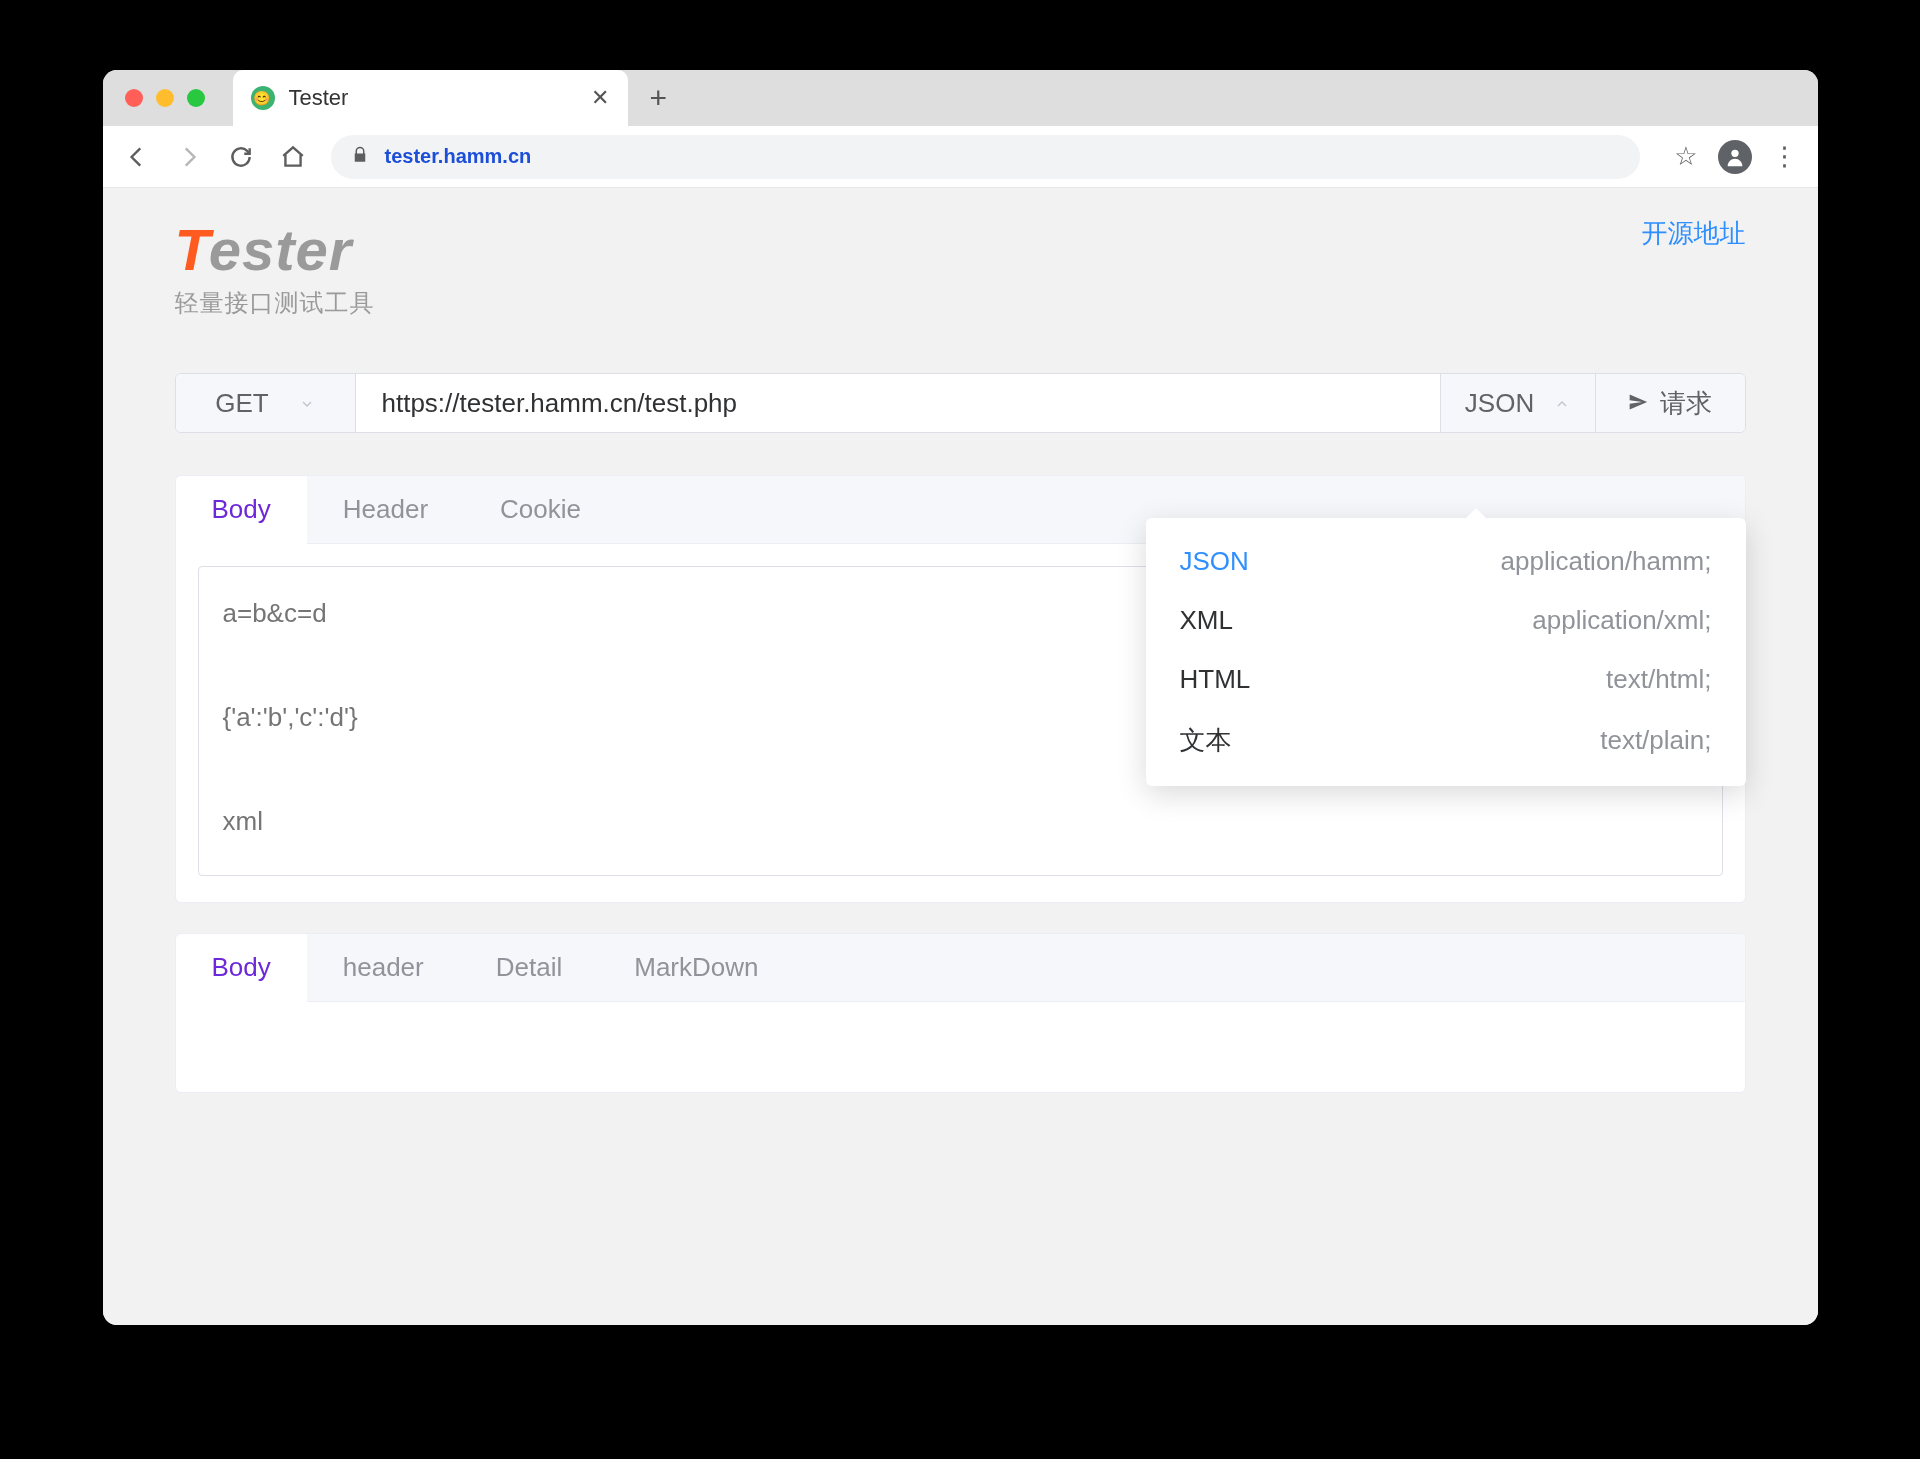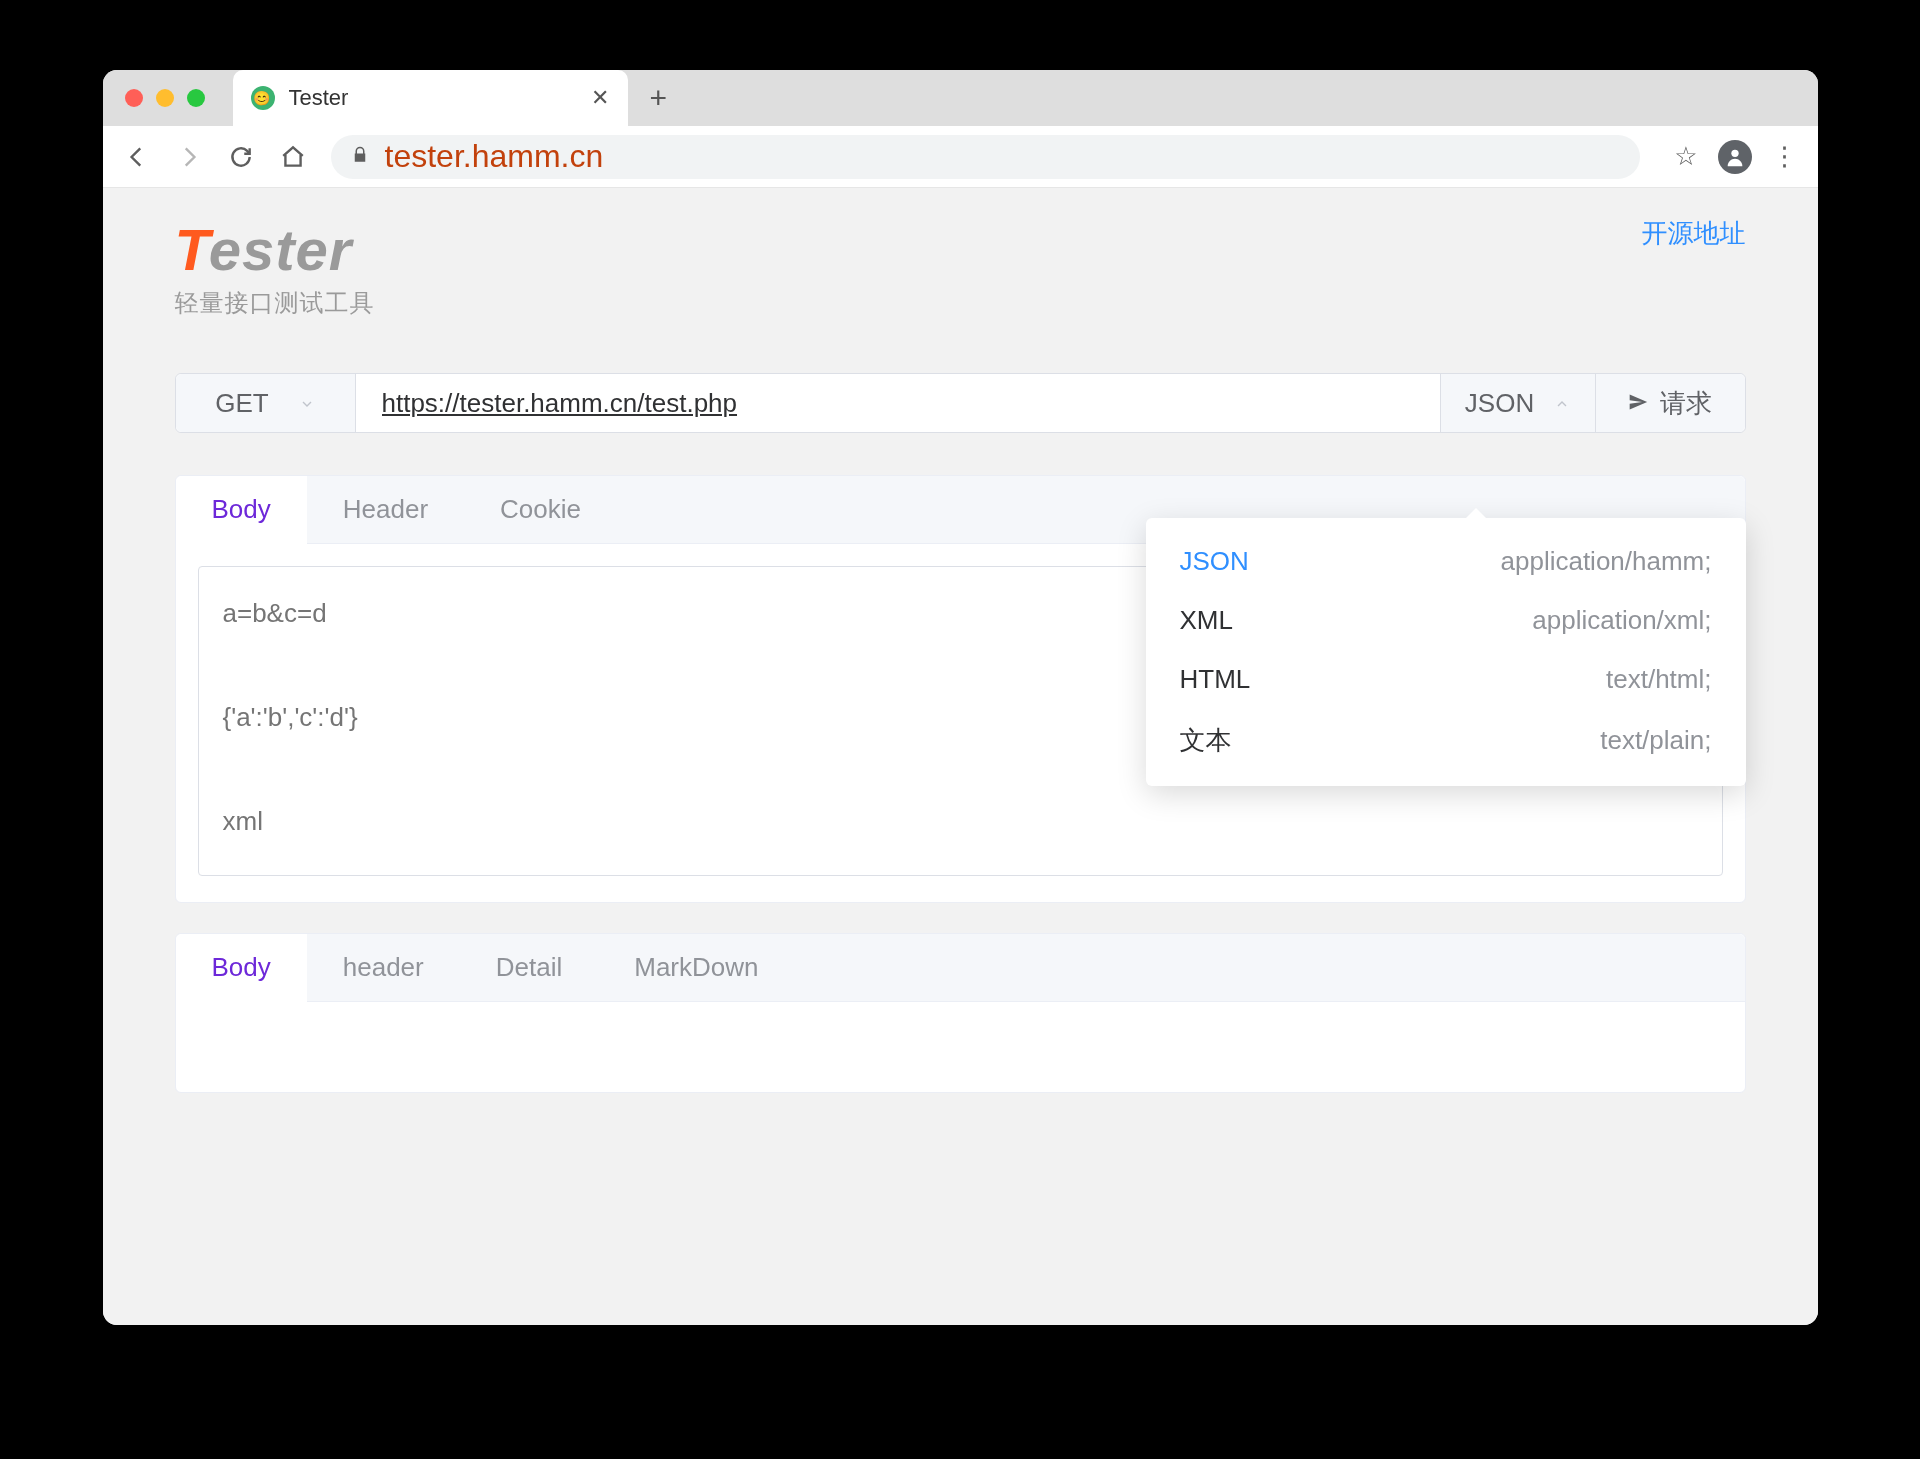"tester.hamm.cn" .addr-text { color: #c2410c -> #1d4ed8; font-size: 32px -> 20px; font-weight: none -> bold }
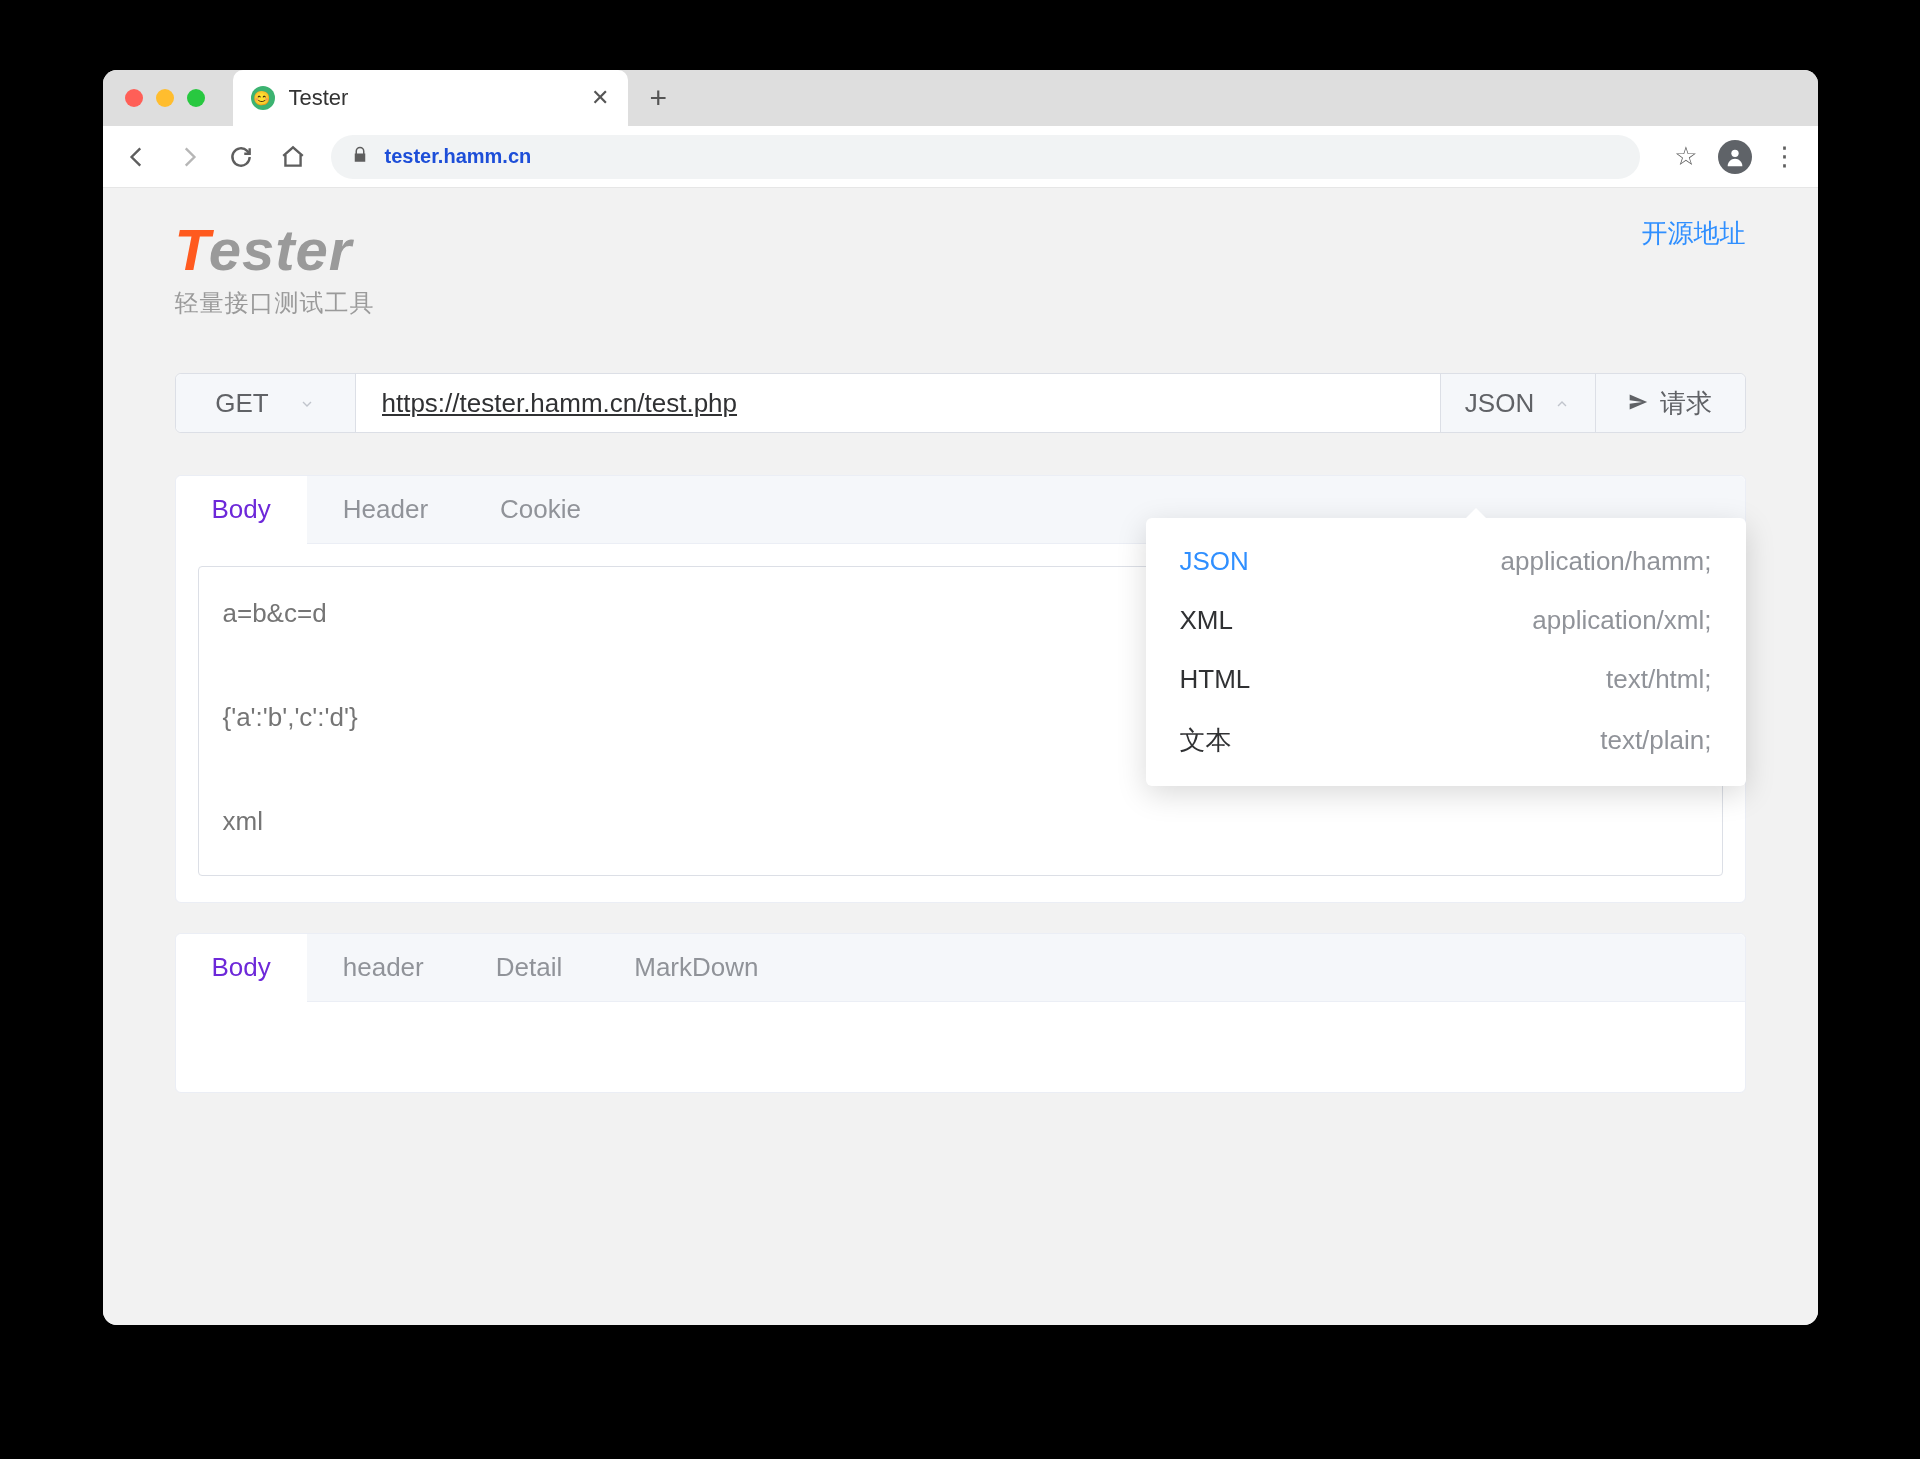"https://tester.hamm.cn/test.php" .url-input { text-decoration: underline -> none }
